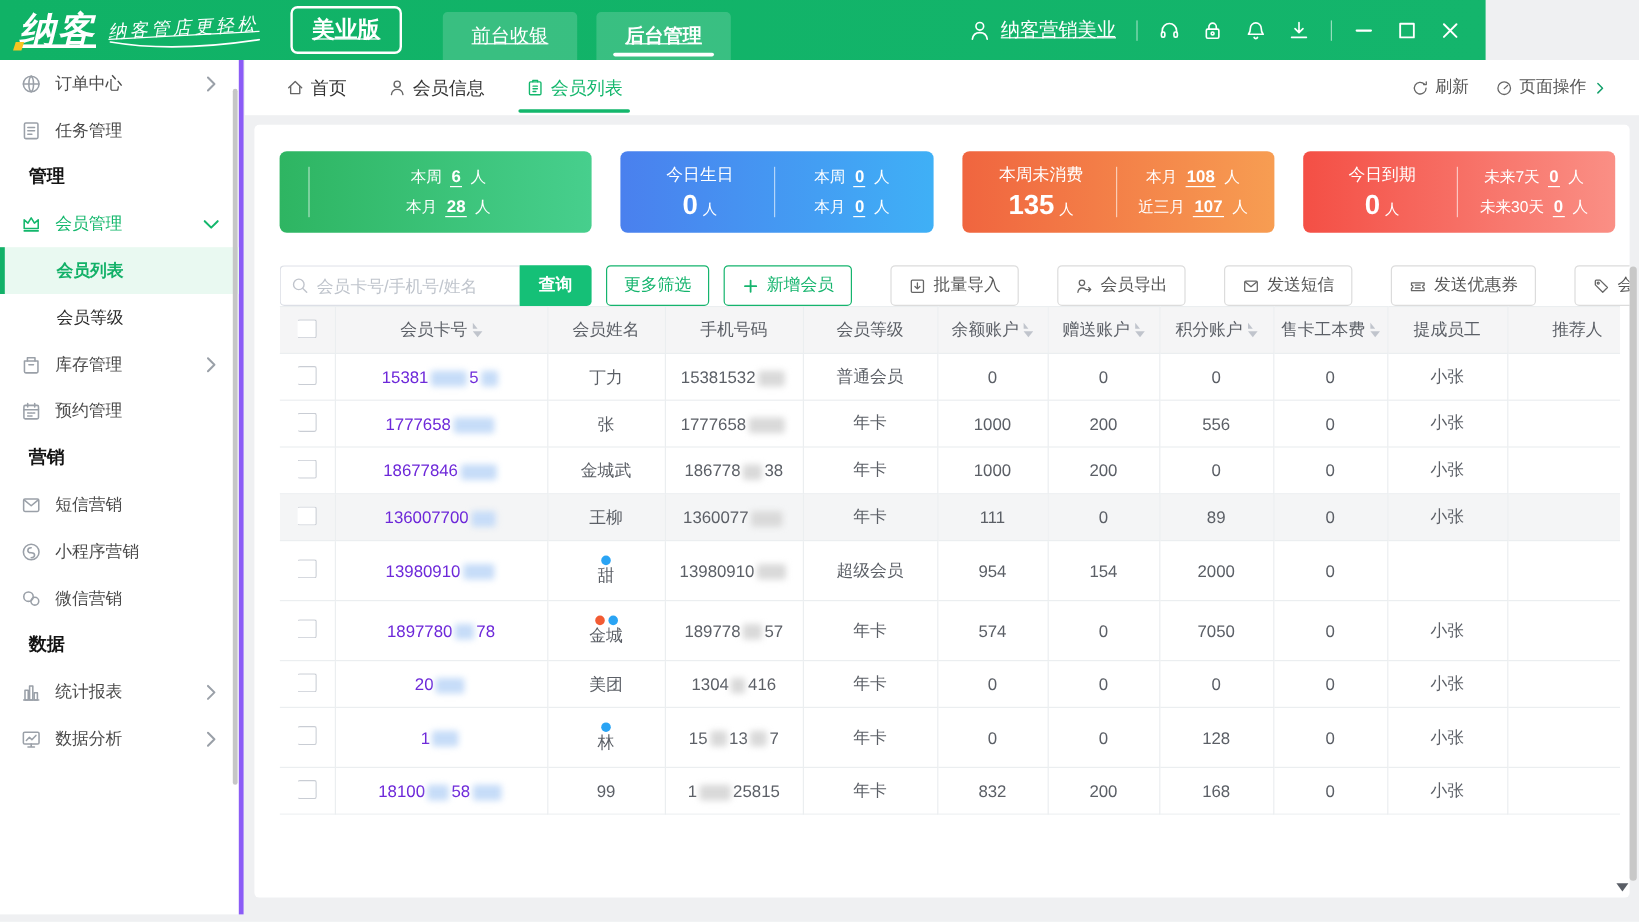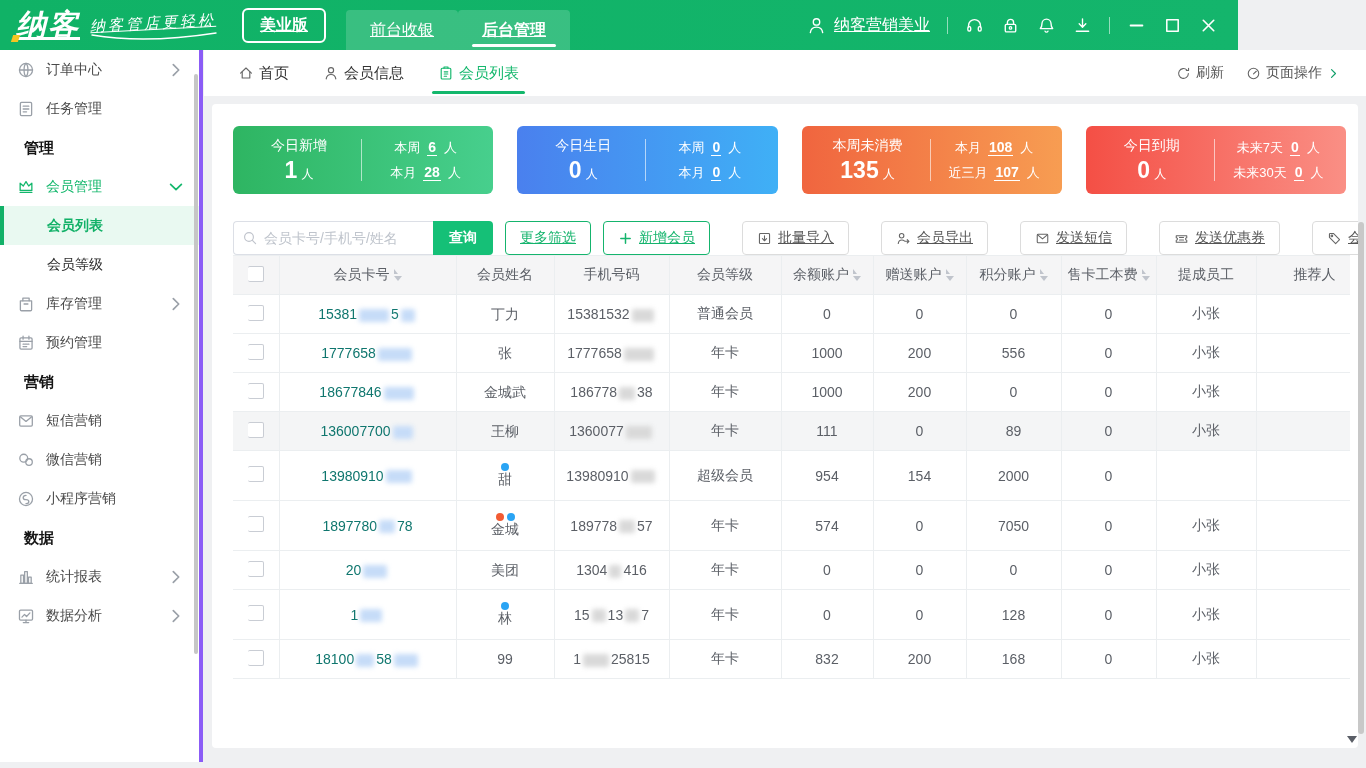"美业版" .edition { font-size: 16px -> 19px; margin-right: 20px -> 34px }
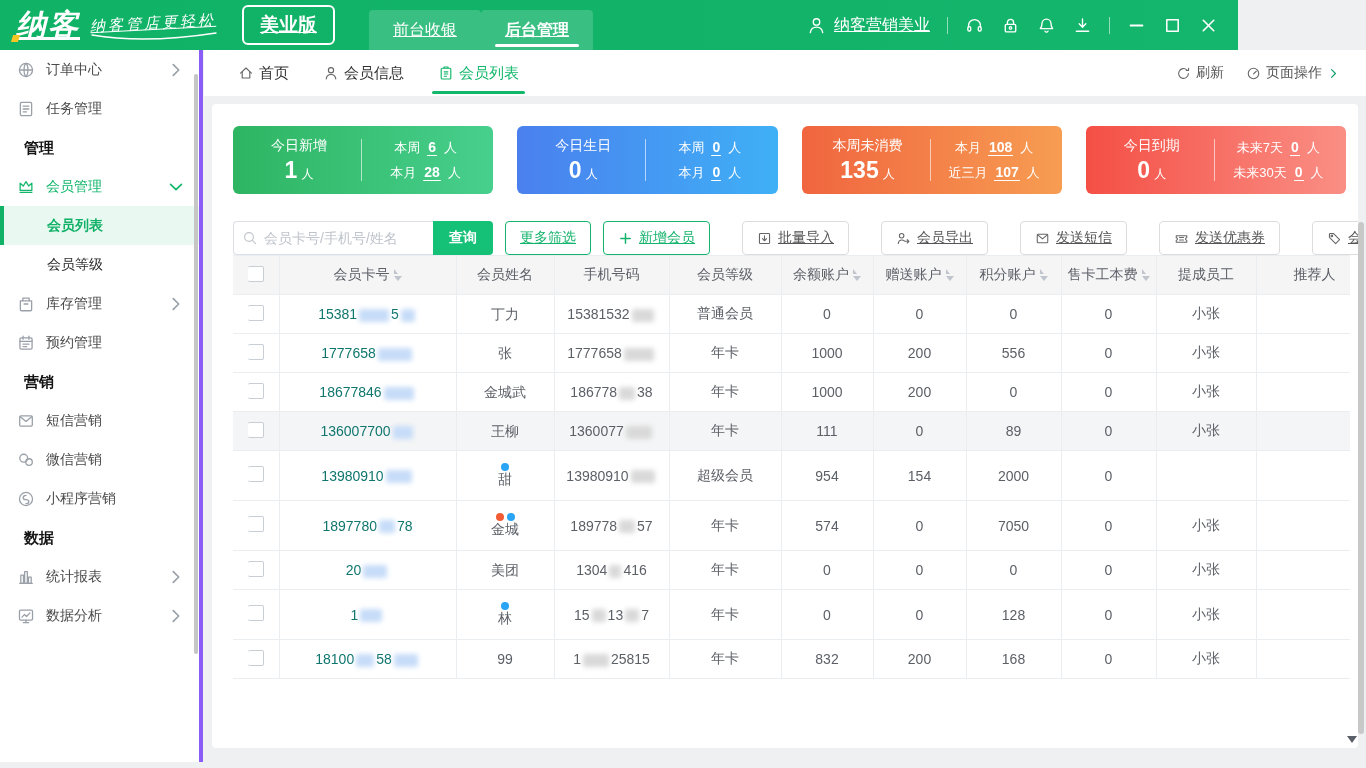"前台收银" .nav-tabs { gap: 0 -> 16px }
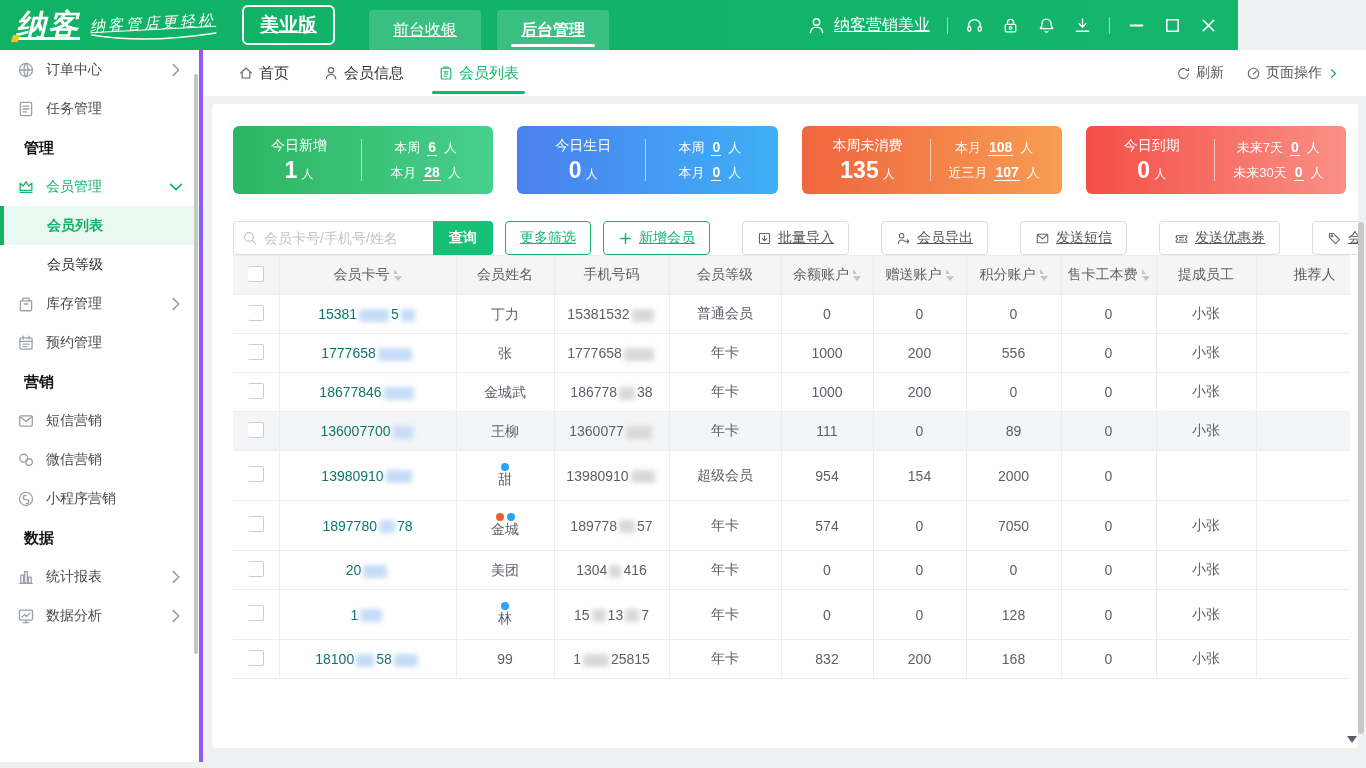"今日新增" div.sc-left { html: <div> <div>今日新增</div> <div>1<span>人</span></div> </div> -> none }
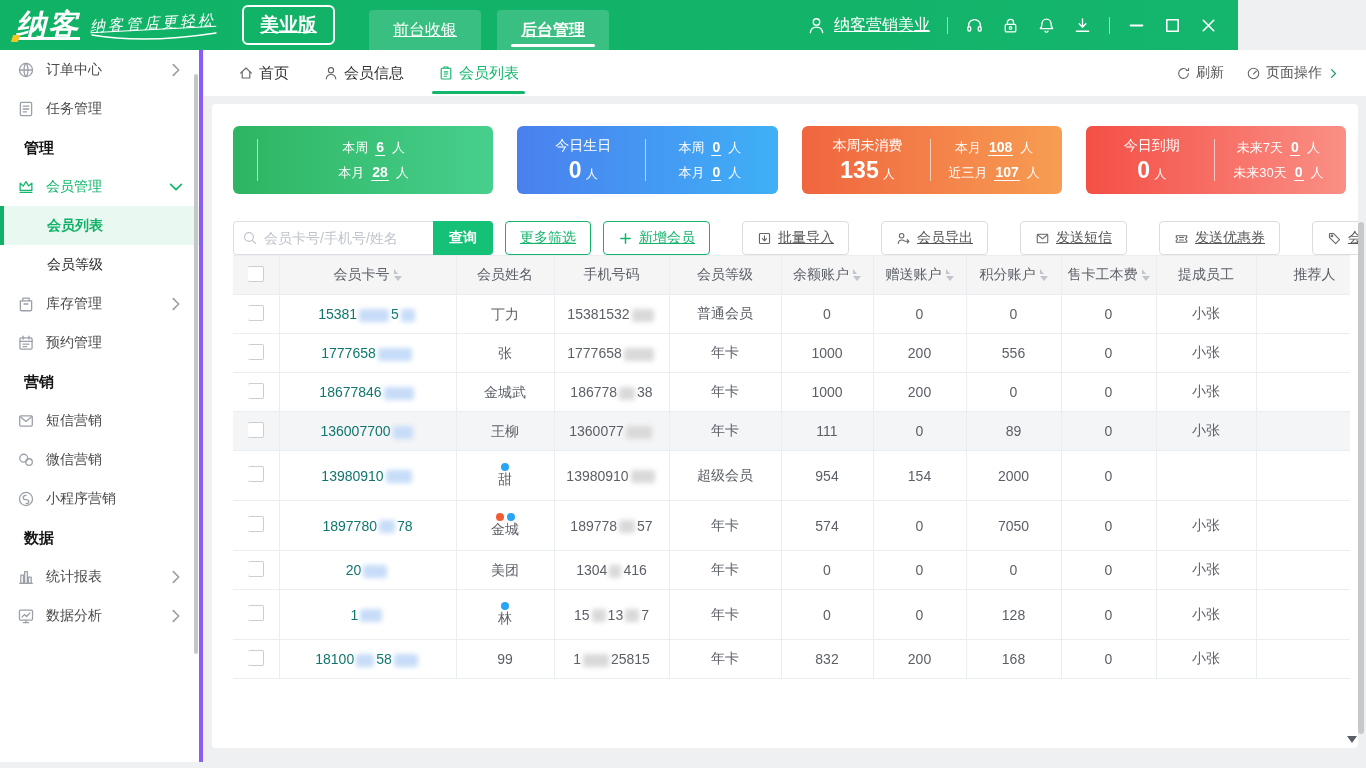"更多筛选" .btn { text-decoration: underline -> none }
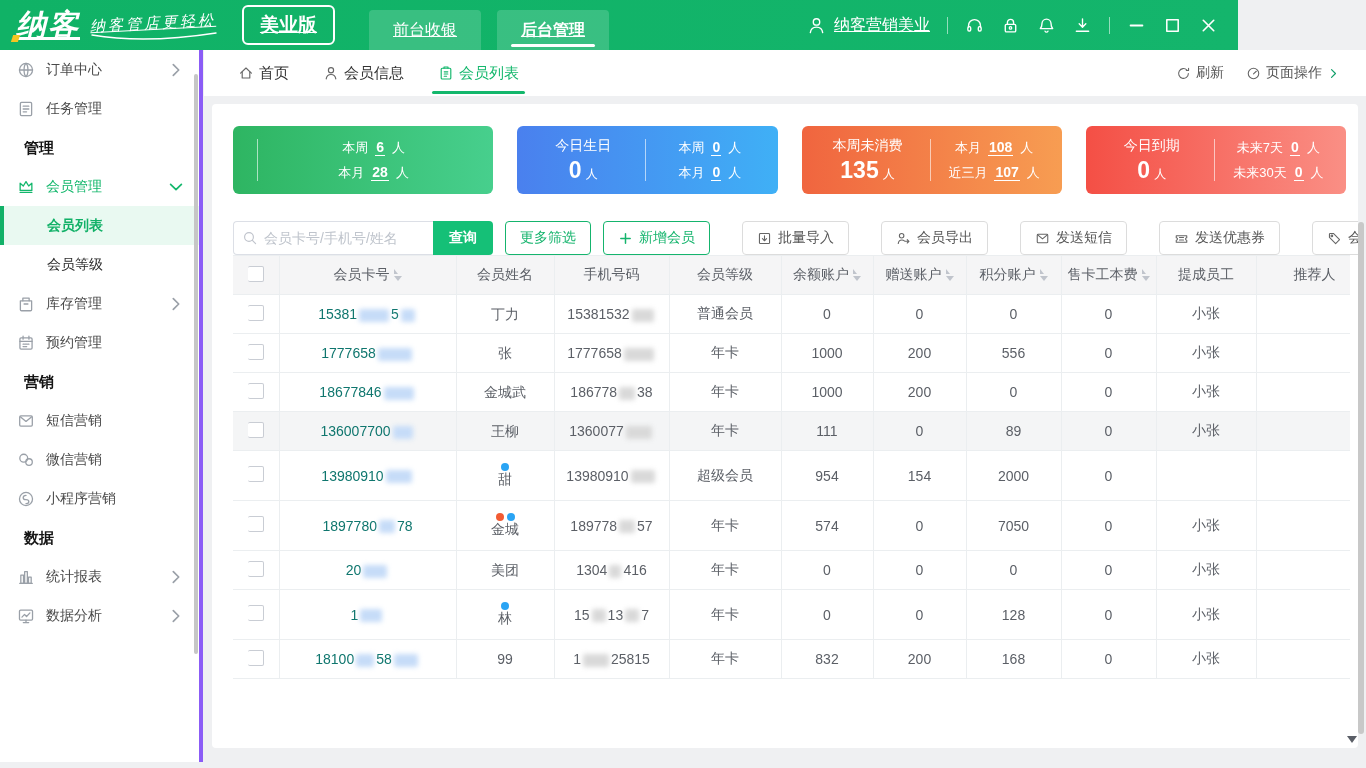"15381 5" .card-cell { color: #0f766e -> #6d28d9 }
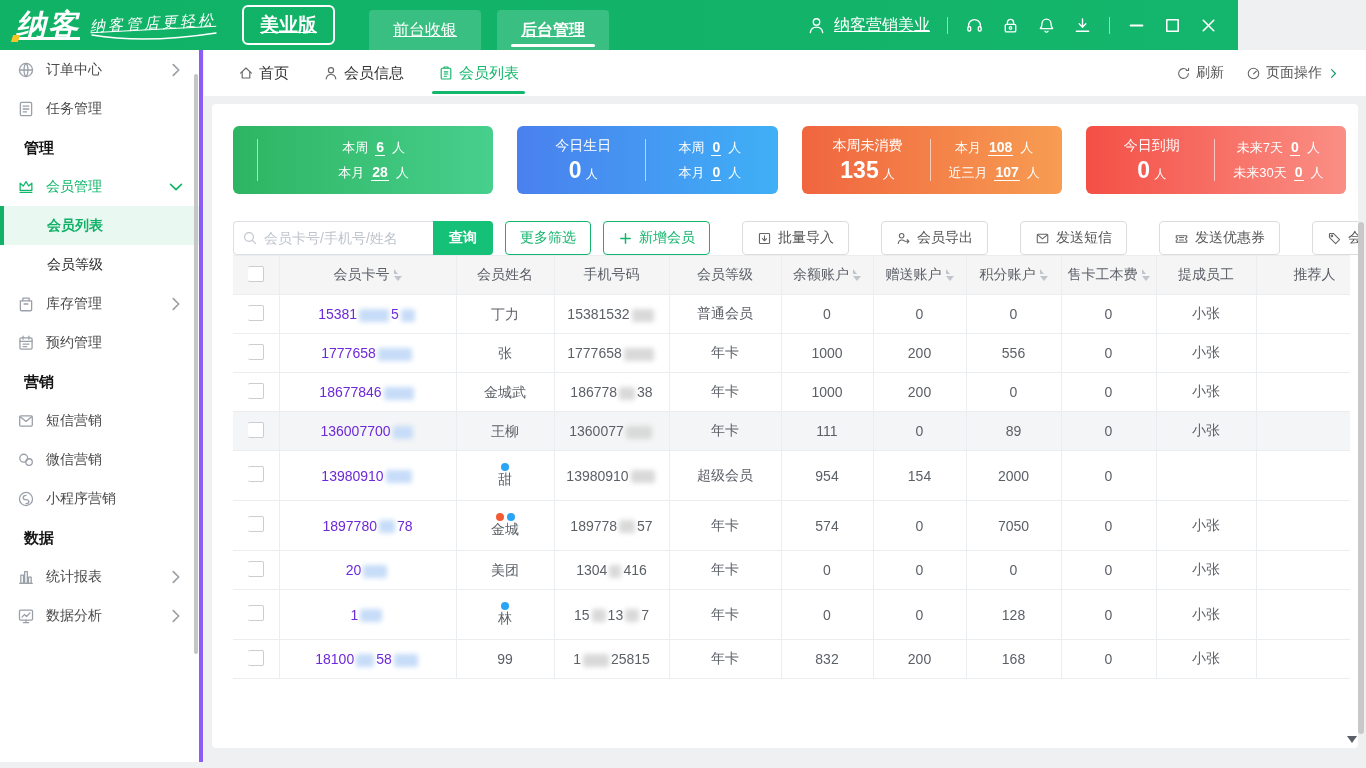"微信营销" div.side-item { order: before "小程序营销" -> after "小程序营销" }
